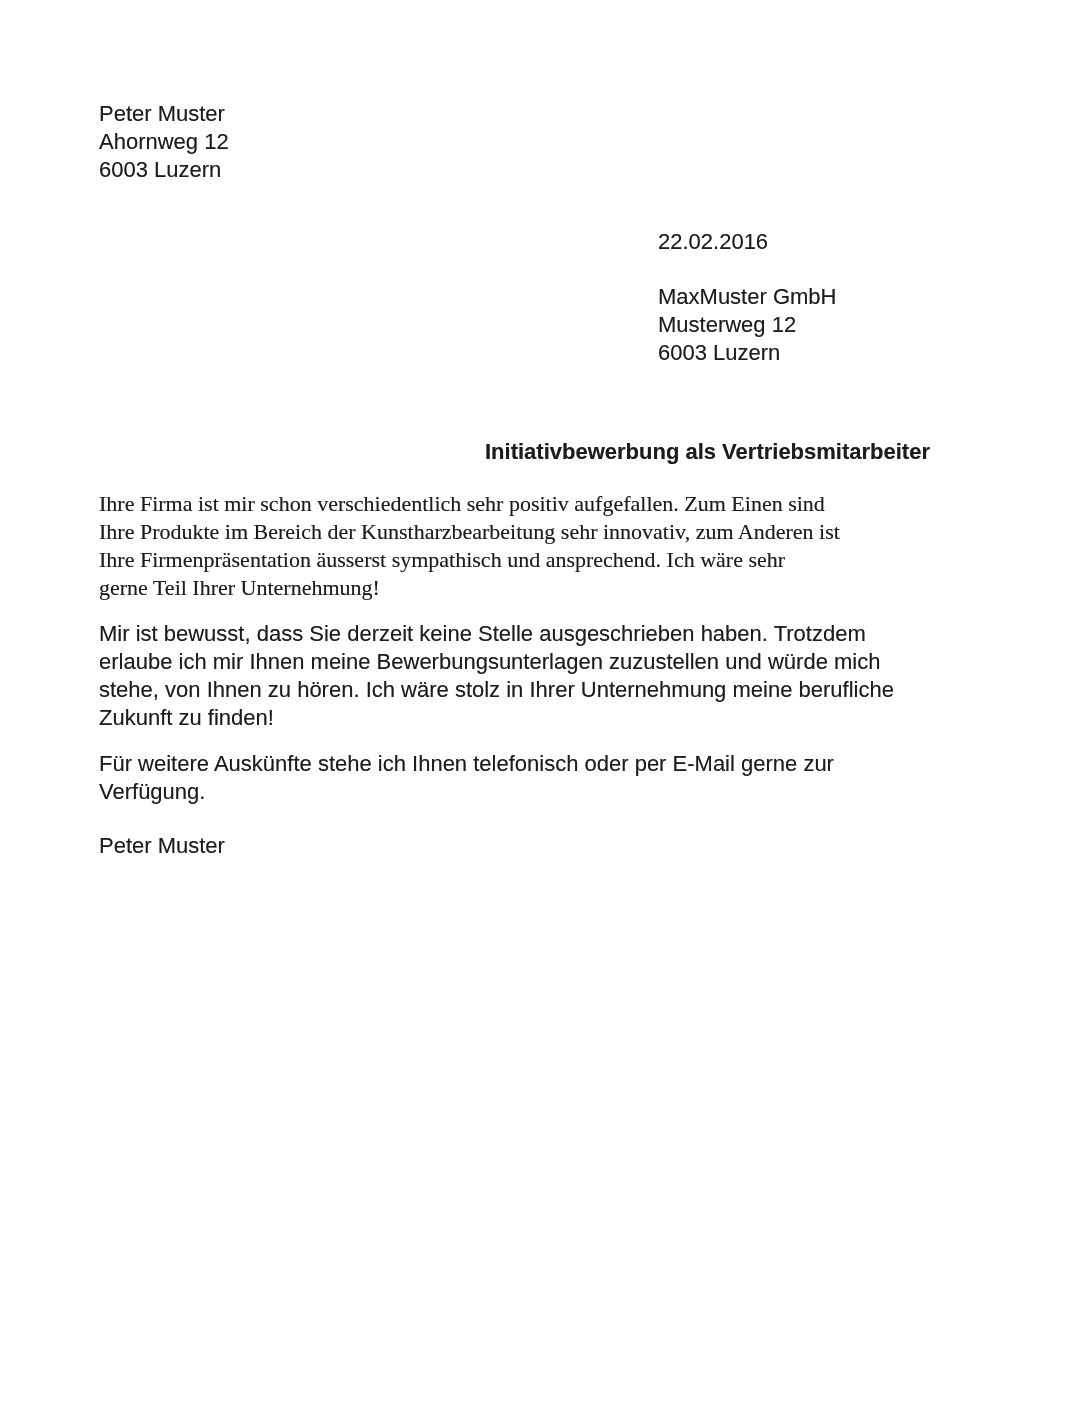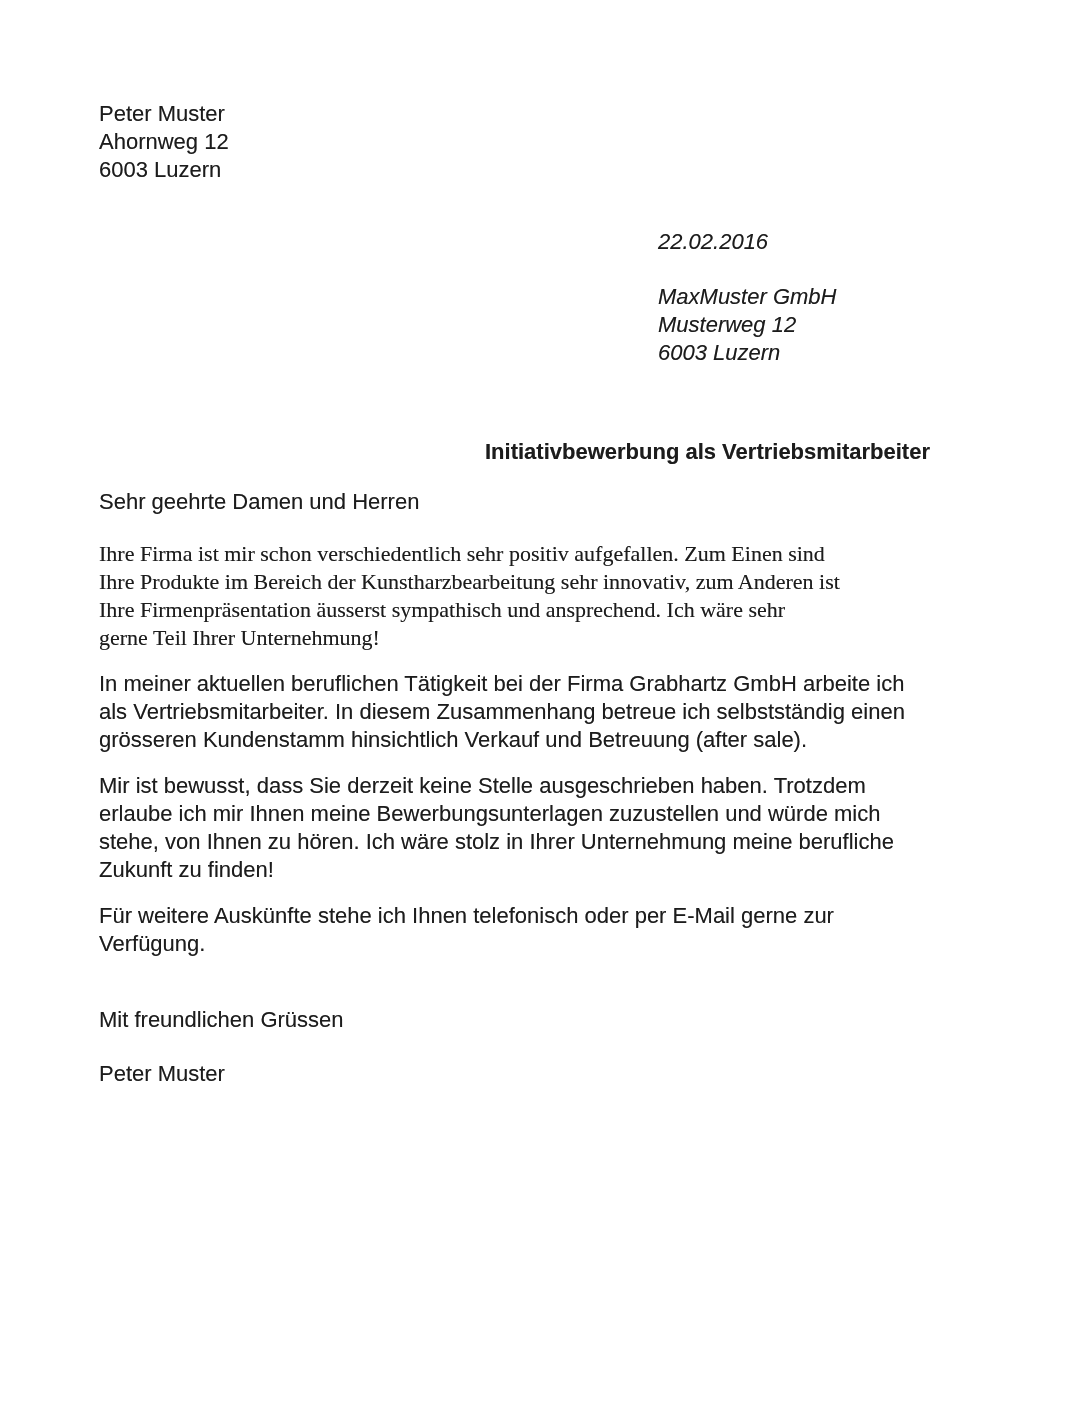"22.02.2016" .meta-block { font-style: italic -> none }
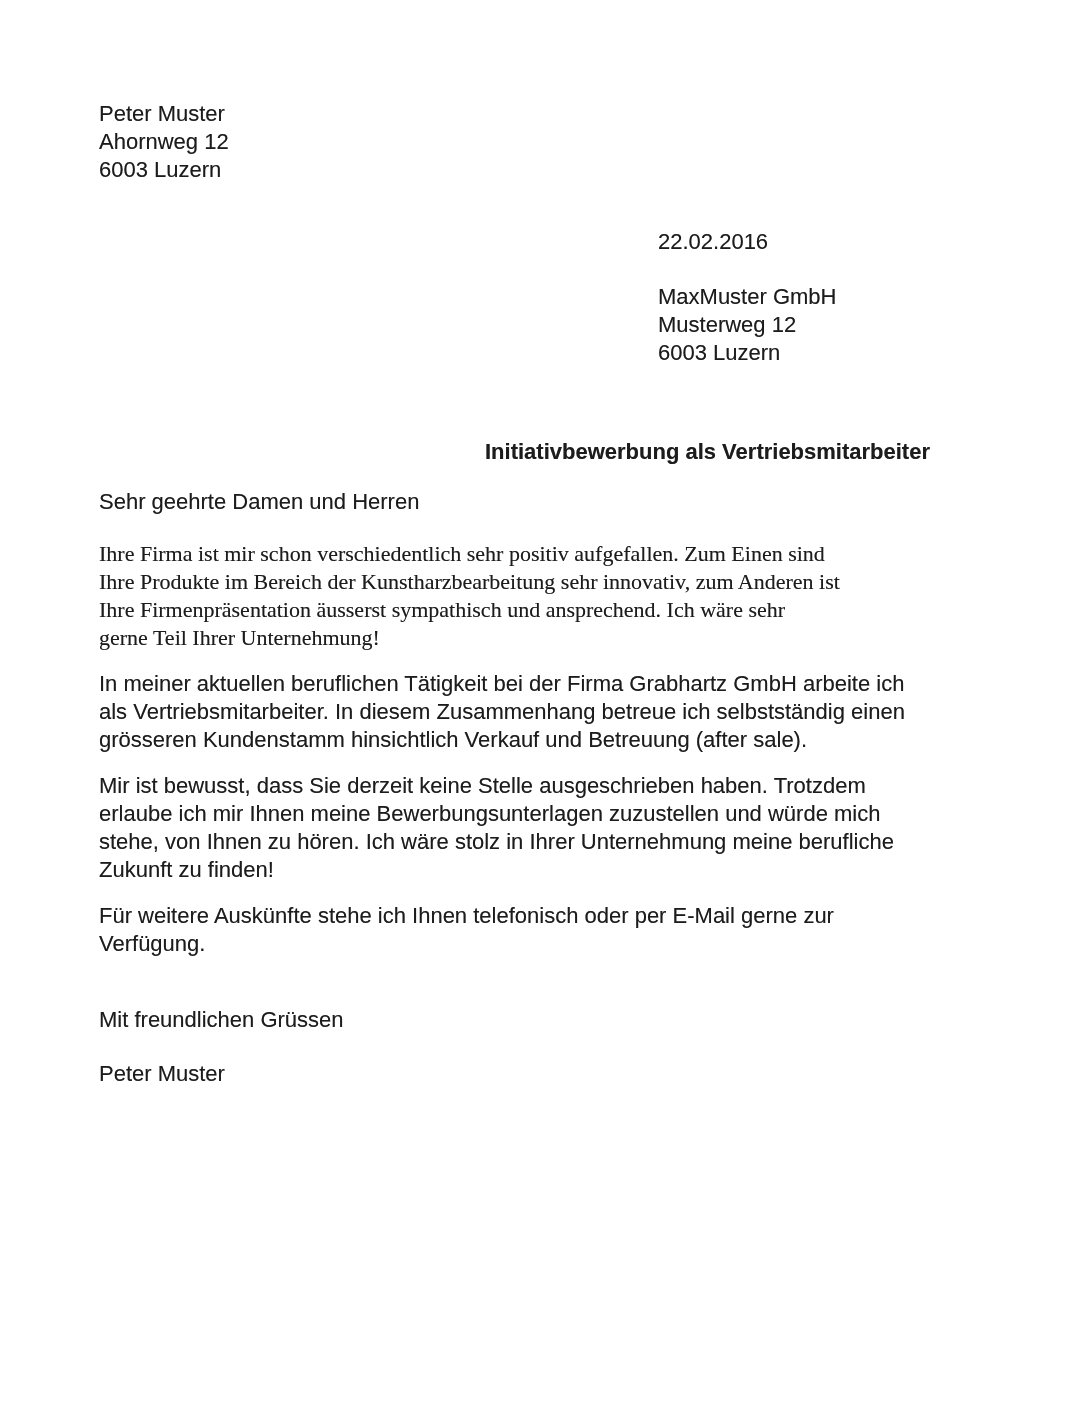"Sehr geehrte Damen und Herren" div.salutation-line { html: <div>Sehr geehrte Damen und Herren</div> -> none }
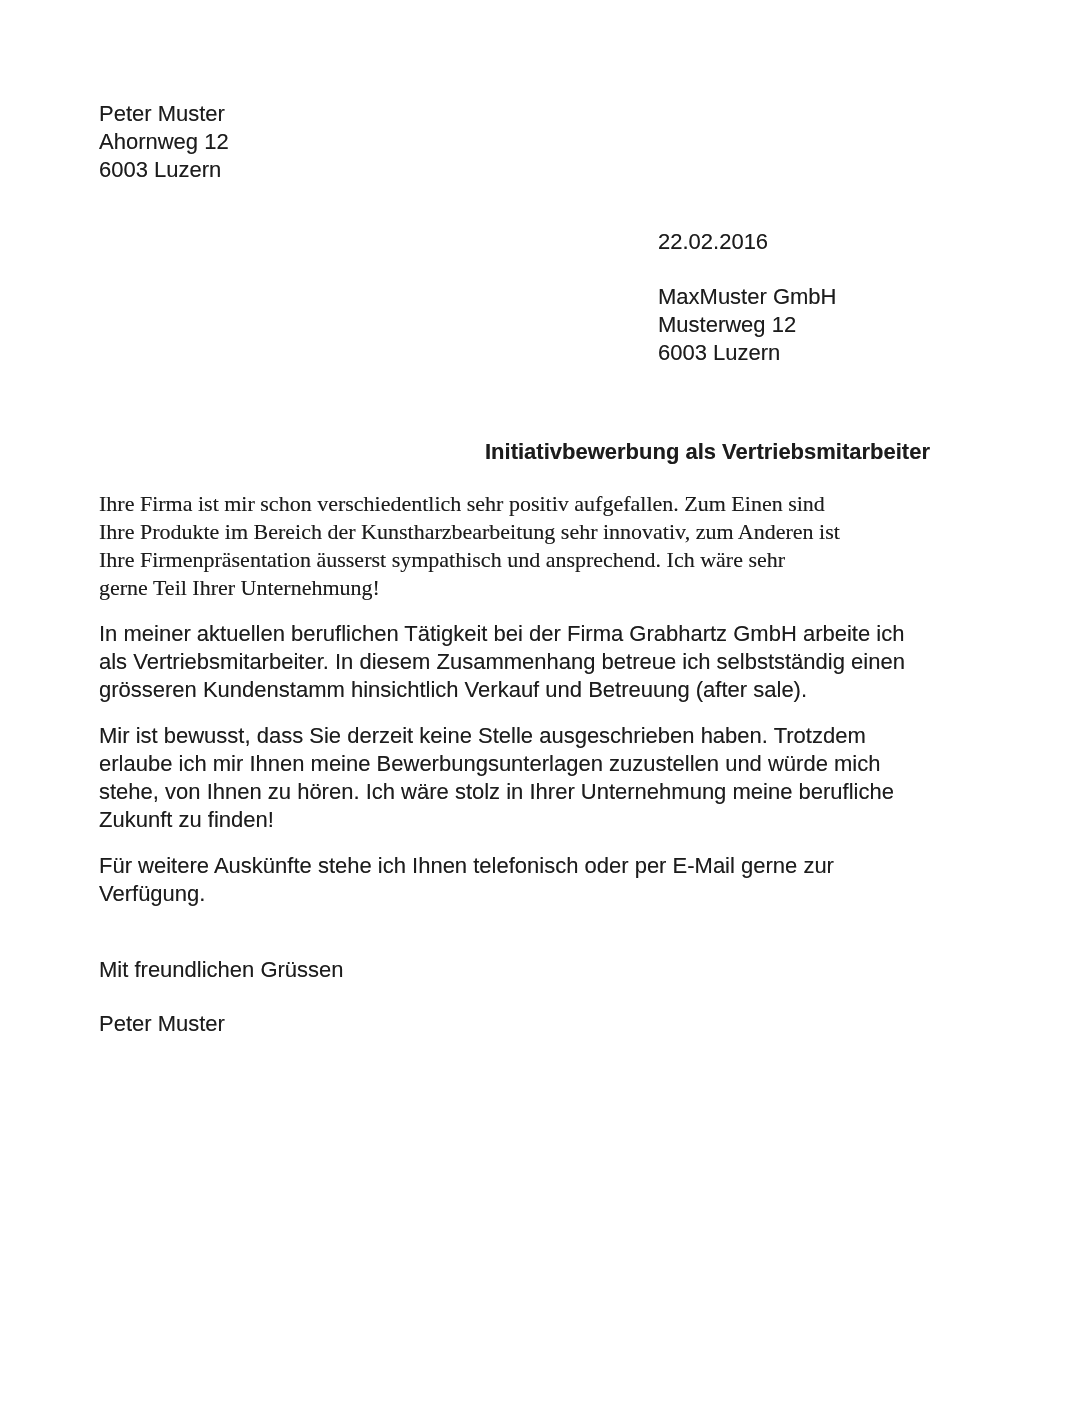"In meiner aktuellen beruflichen" div.para { html: <div>In meiner aktuellen beruflichen Tätigkeit bei der Firma Grabhartz GmbH arbeite ich als Vertriebsmitarbeiter. In diesem Zusammenhang betreue ich selbstständig einen grösseren Kundenstamm hinsichtlich Verkauf und Betreuung (after sale).</div> -> none }
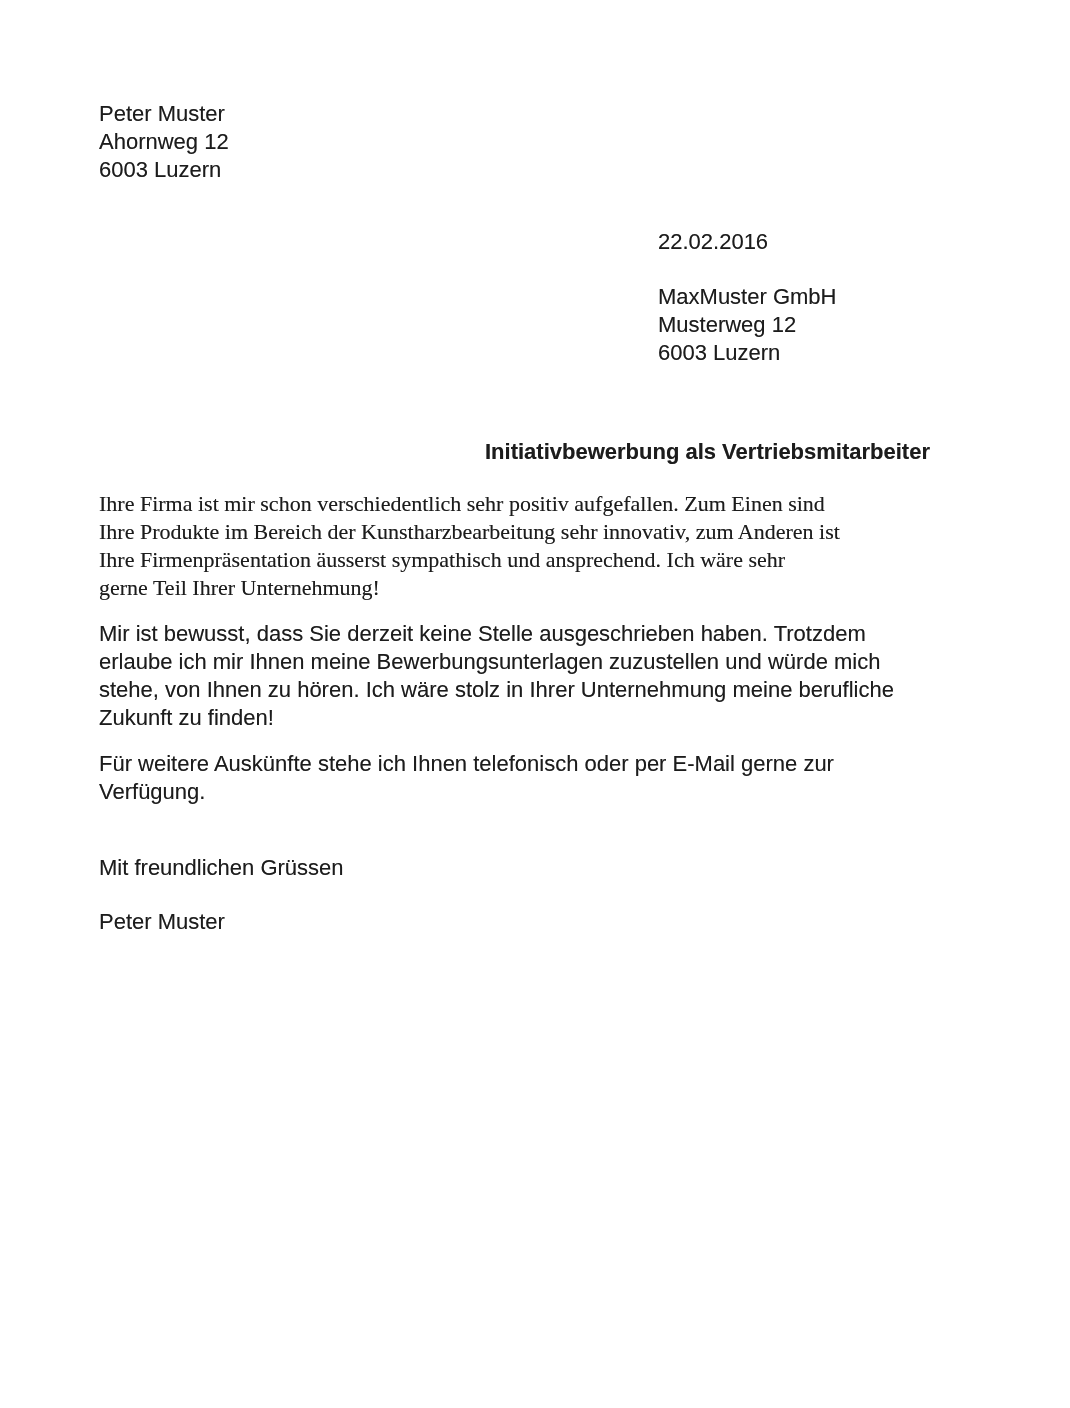"Mit freundlichen Grüssen" div.closing-line { html: <div>Mit freundlichen Grüssen</div> -> none }
